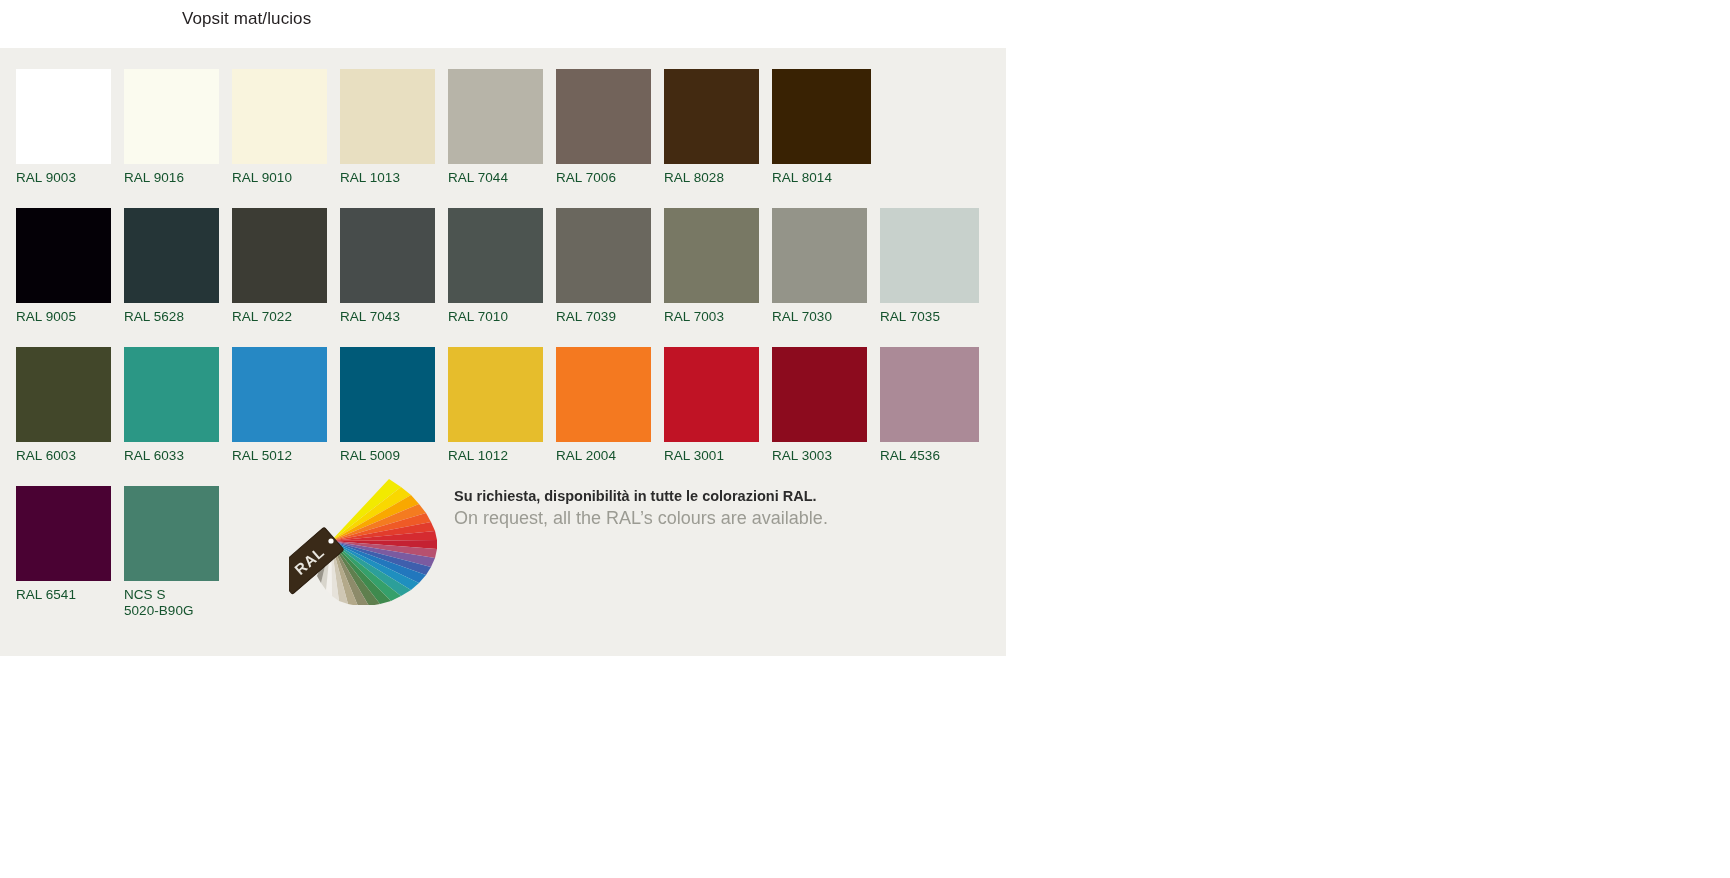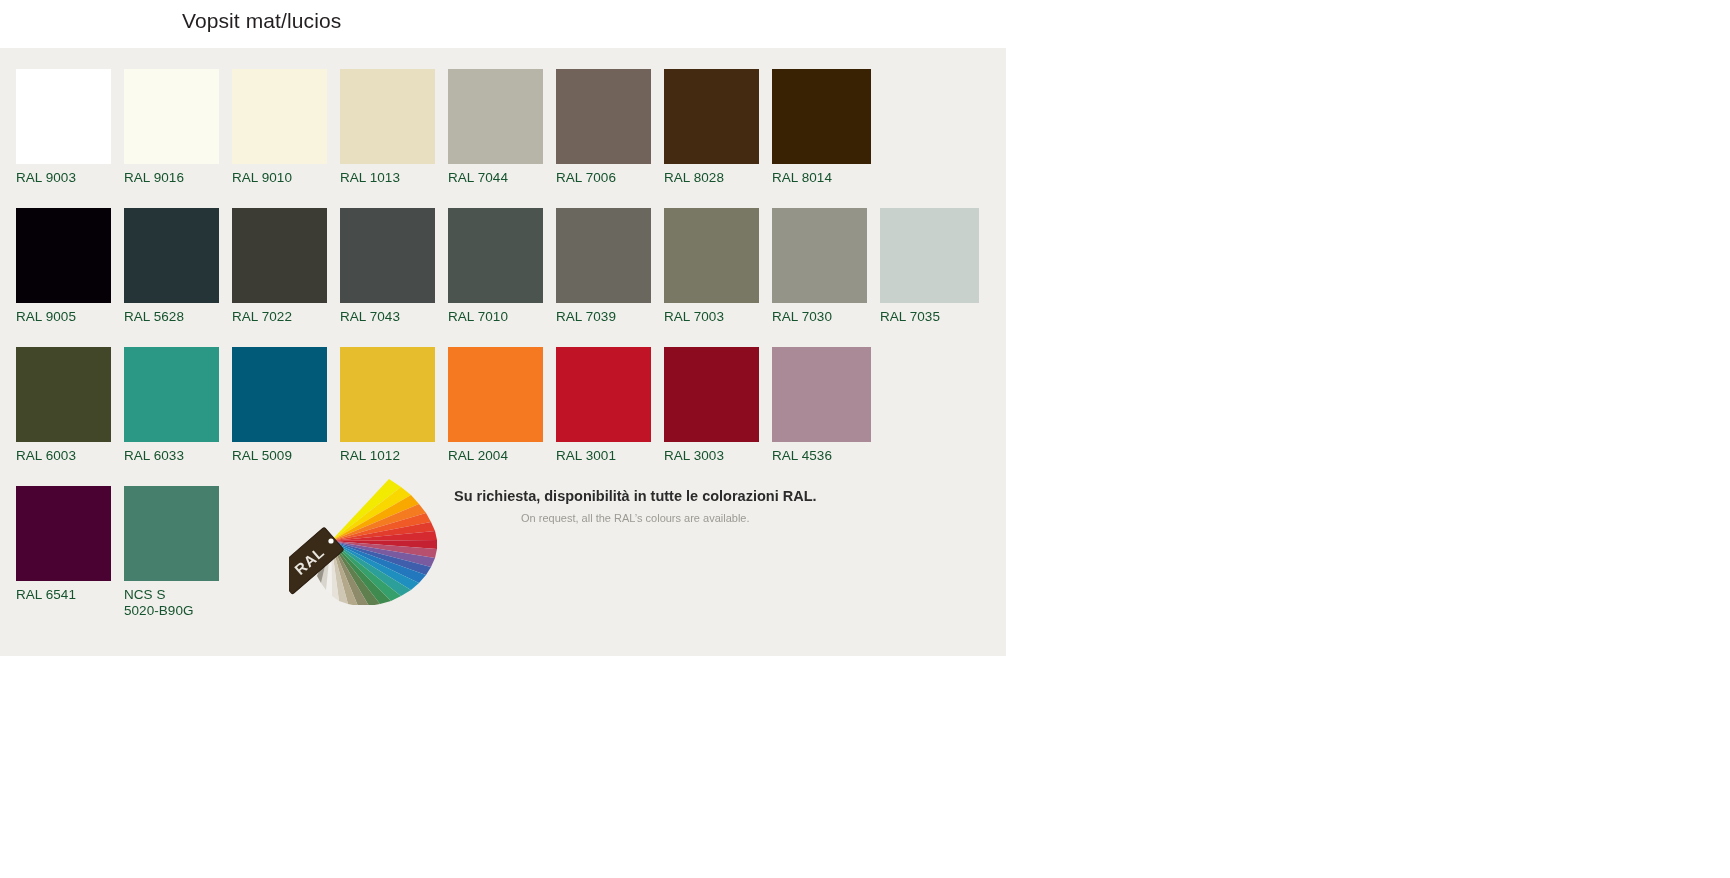"Vopsit mat/lucios" .title-text { font-size: 21px -> 17px }
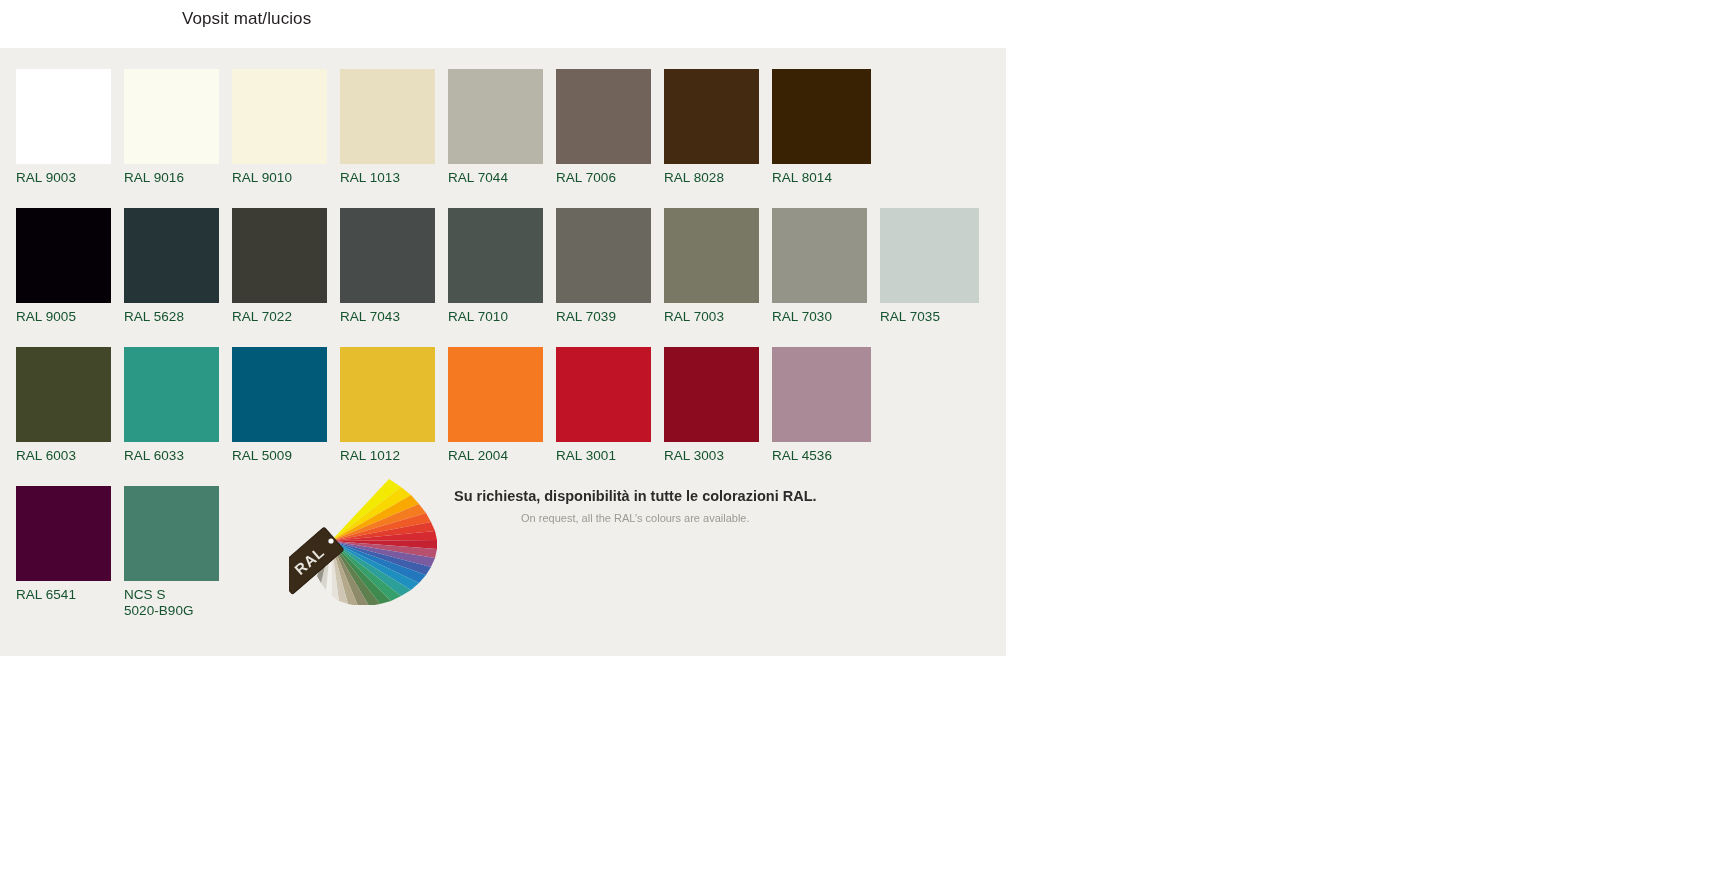"RAL 5012" div.cell { html: none -> <div> <span></span> <span>RAL 5012</span> </div> }
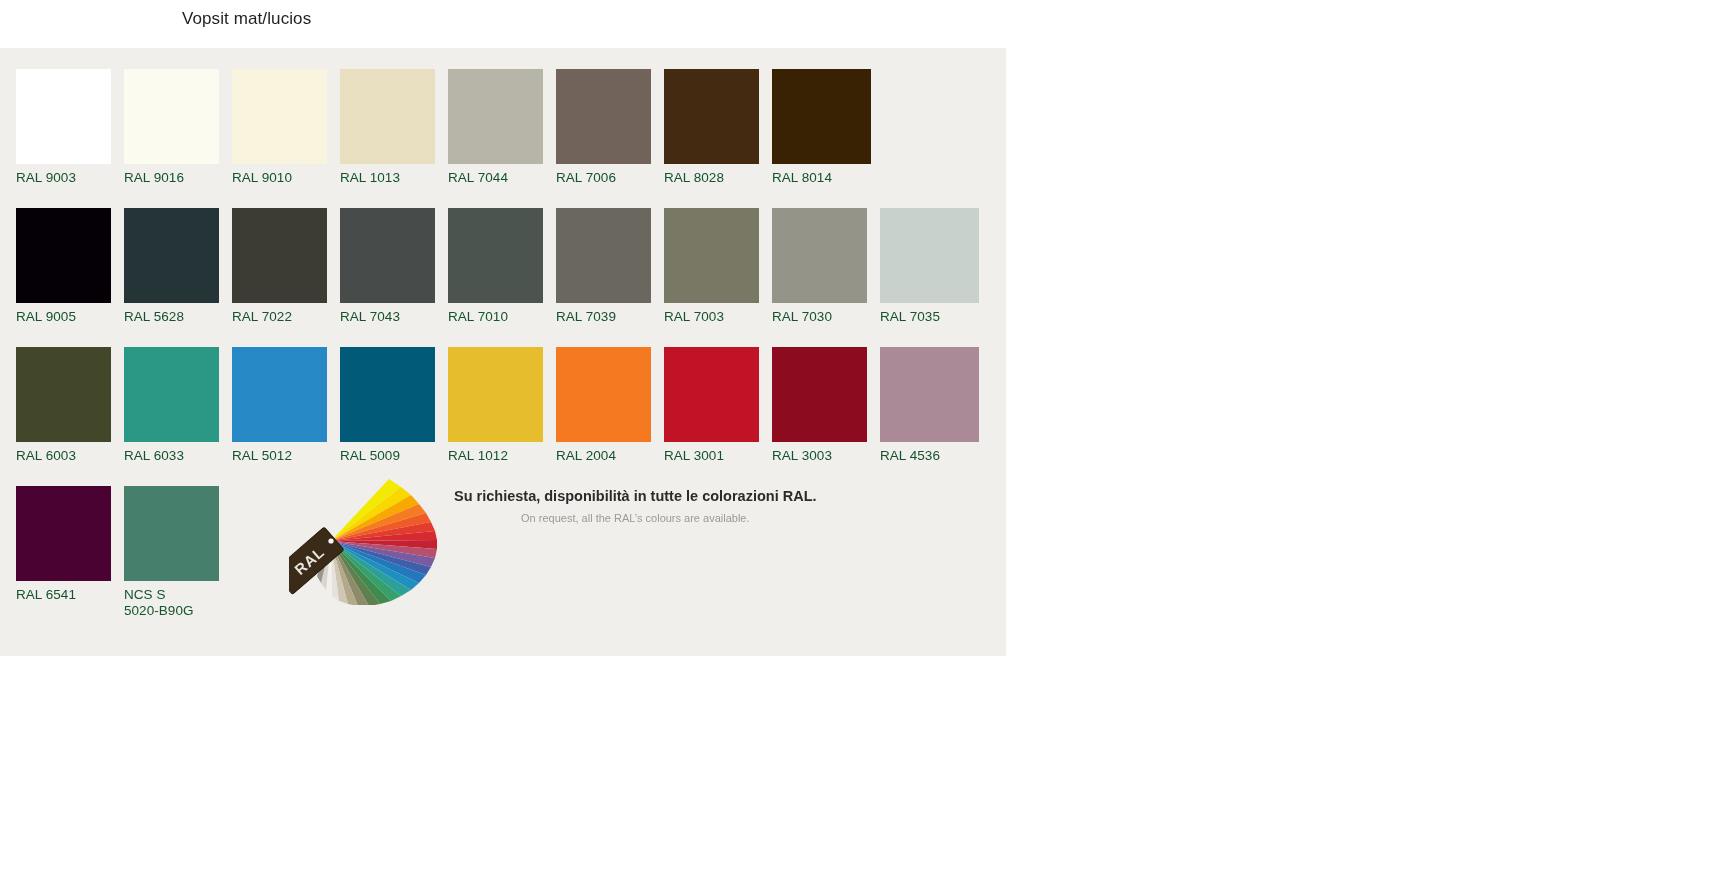"On request, all the RAL’s" .note-en { font-size: 11px -> 18px; text-align: center -> none }
